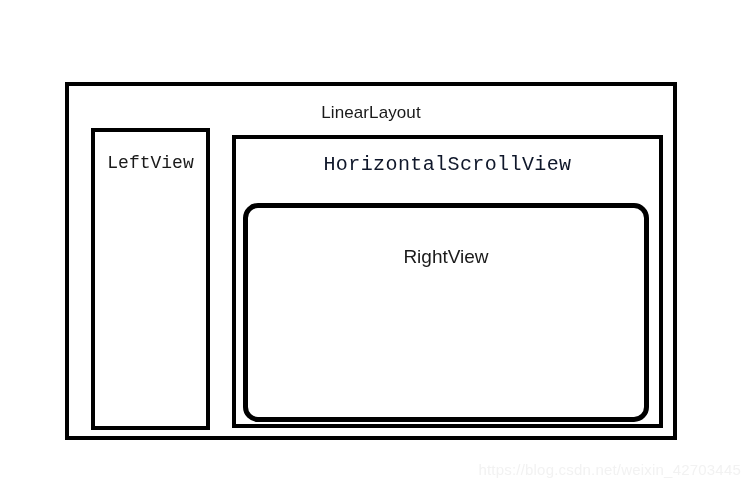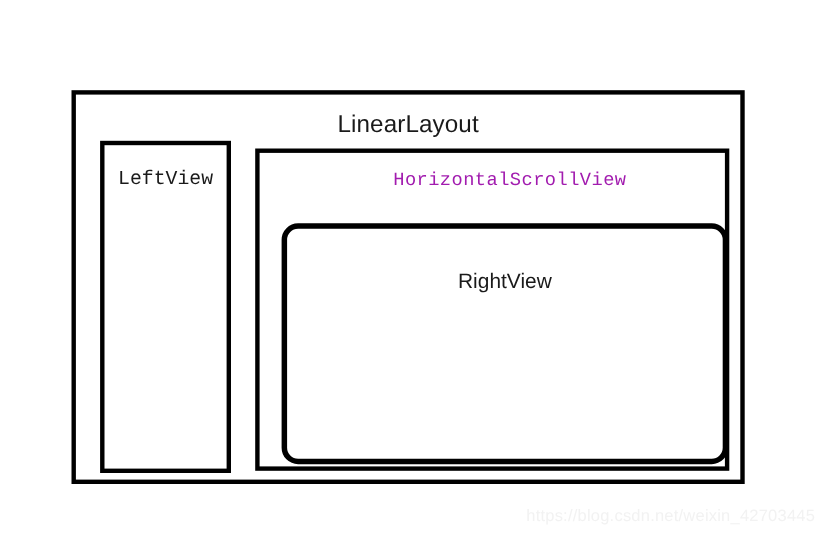"LinearLayout" .linear-layout-label { font-size: 22px -> 17px }
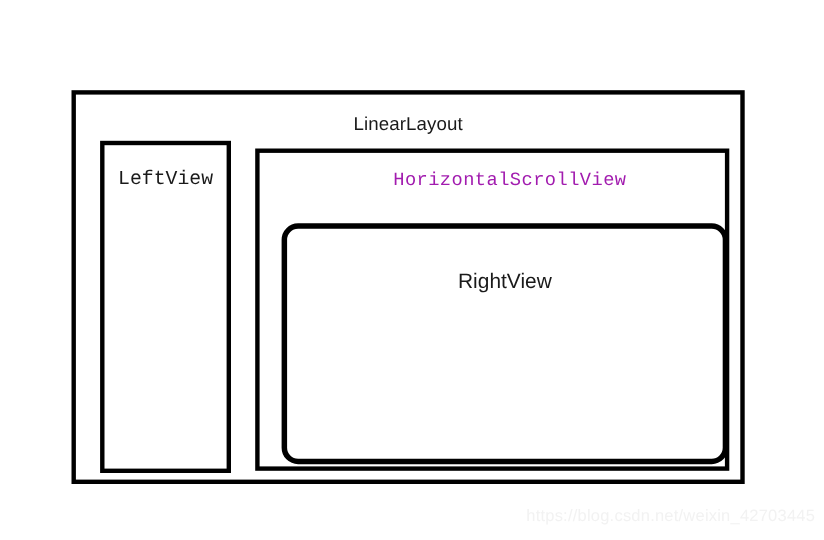"HorizontalScrollView" .hscroll-view-label { color: #a21caf -> #0f172a; font-size: 17px -> 20px; margin-left: 16px -> none }
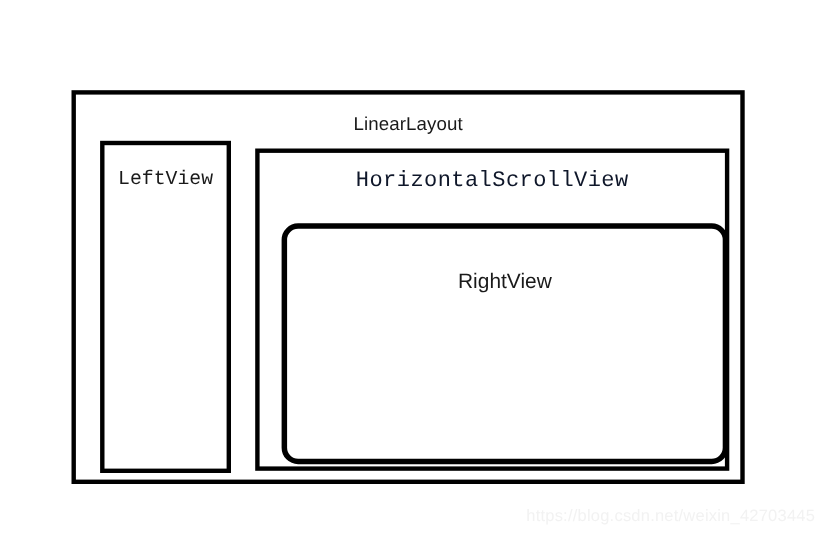"RightView" .right-view { left: 20px -> 7px }
